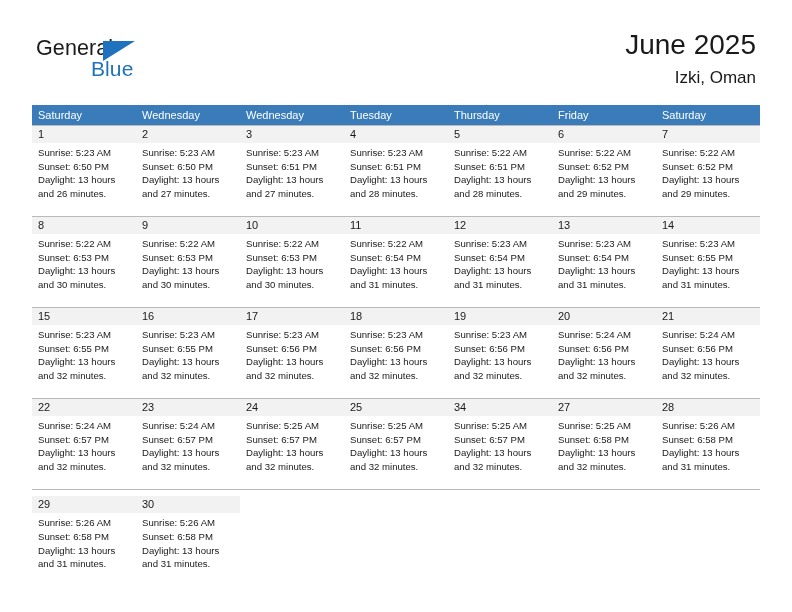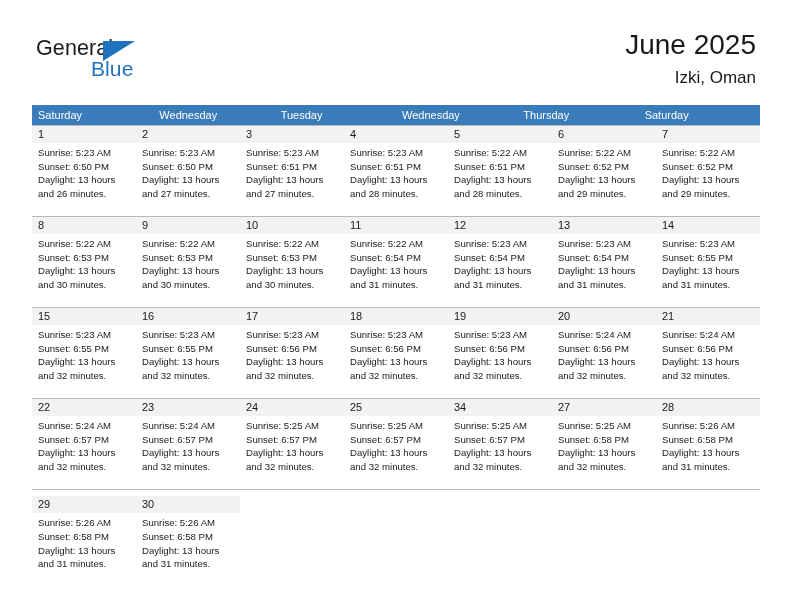"Tuesday" div.dow-cell { order: before "Wednesday" -> after "Wednesday" }
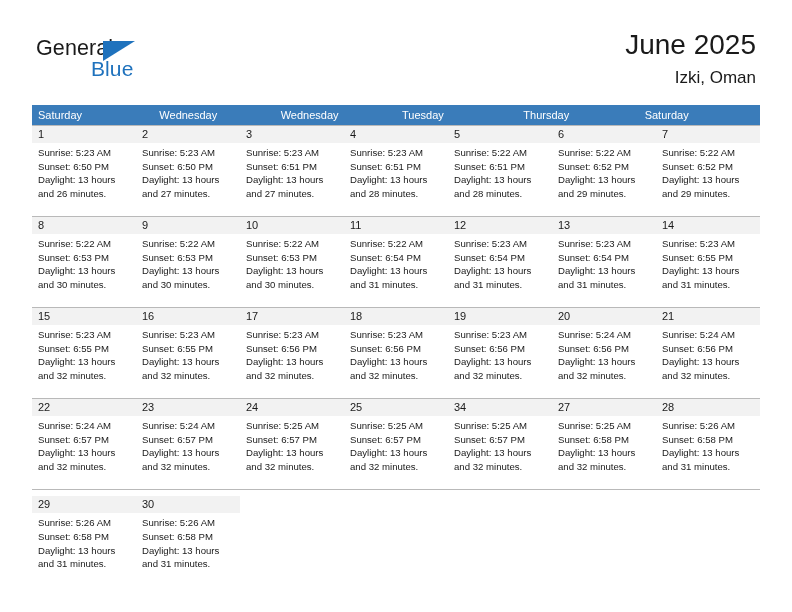"Friday" div.dow-cell { html: none -> <div>Friday</div> }
